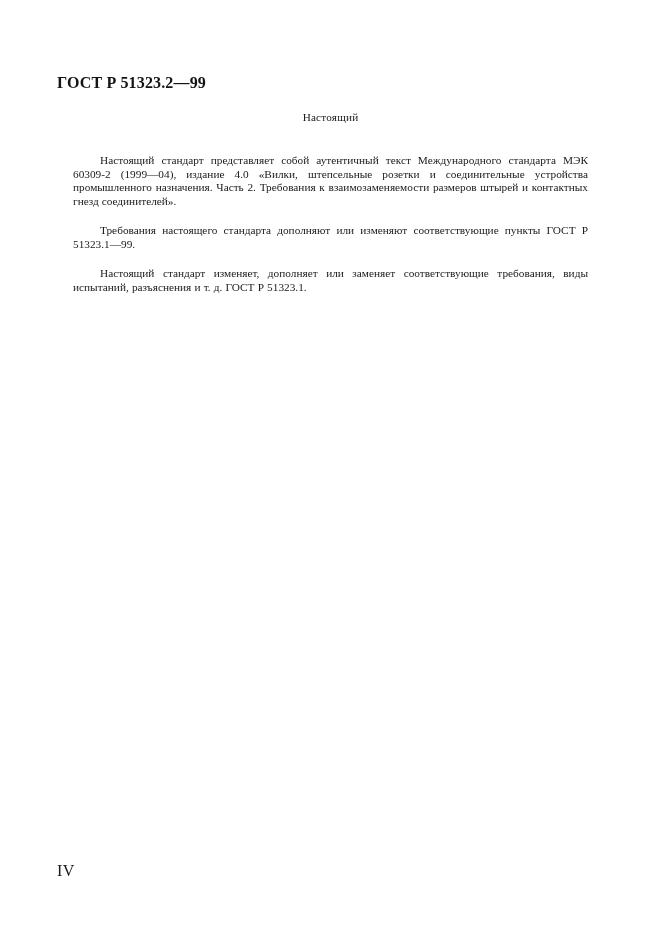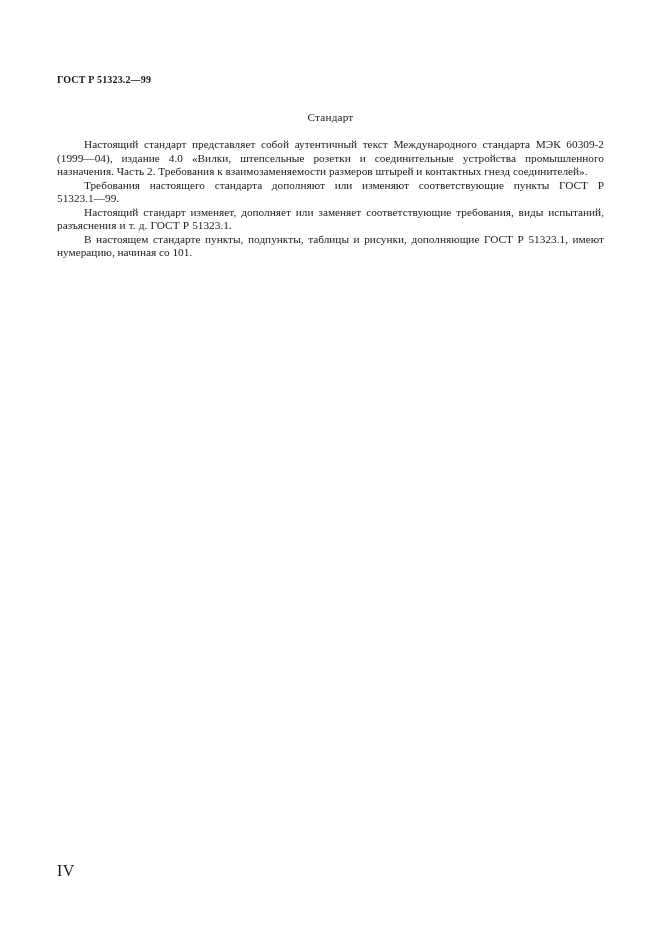"ГОСТ Р 51323.2—99" .doc-header { font-size: 10px -> 16px }
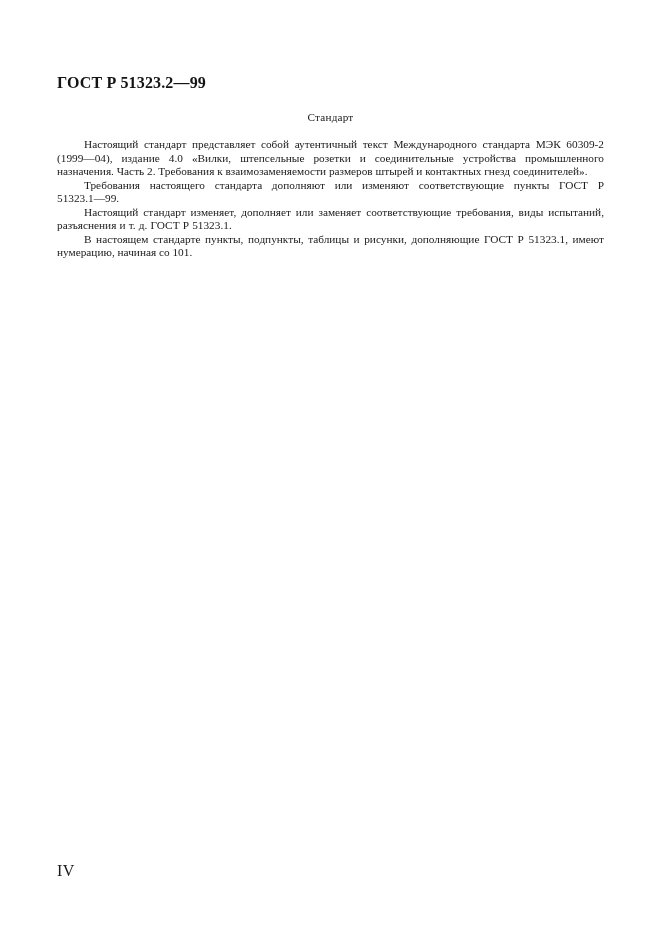"Стандарт" div.section-heading { text: Стандарт -> Настоящий }
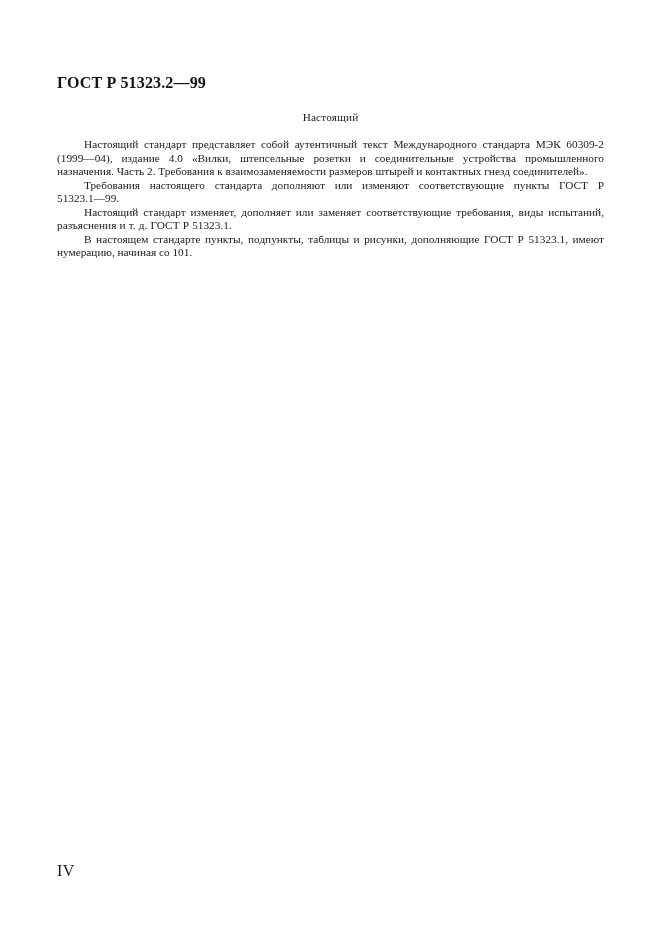"Настоящий стандарт представляет собой" .para { margin: 0 -> 16px }
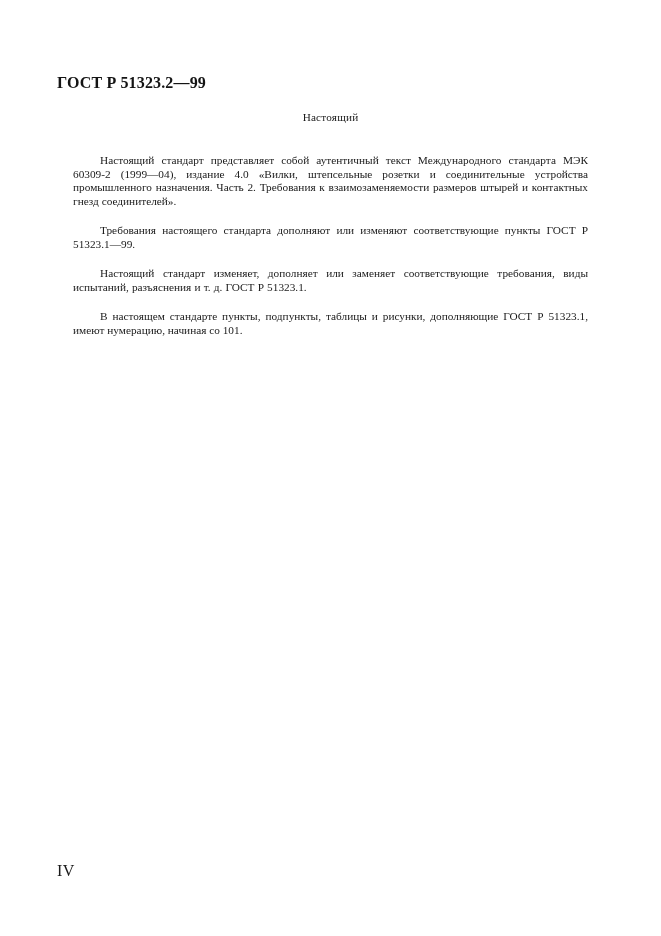"В настоящем стандарте пункты, подпункты," p.para { html: <p>В настоящем стандарте пункты, подпункты, таблицы и рисунки, дополняющие ГОСТ Р 51323.1, имеют нумерацию, начиная со 101.</p> -> none }
